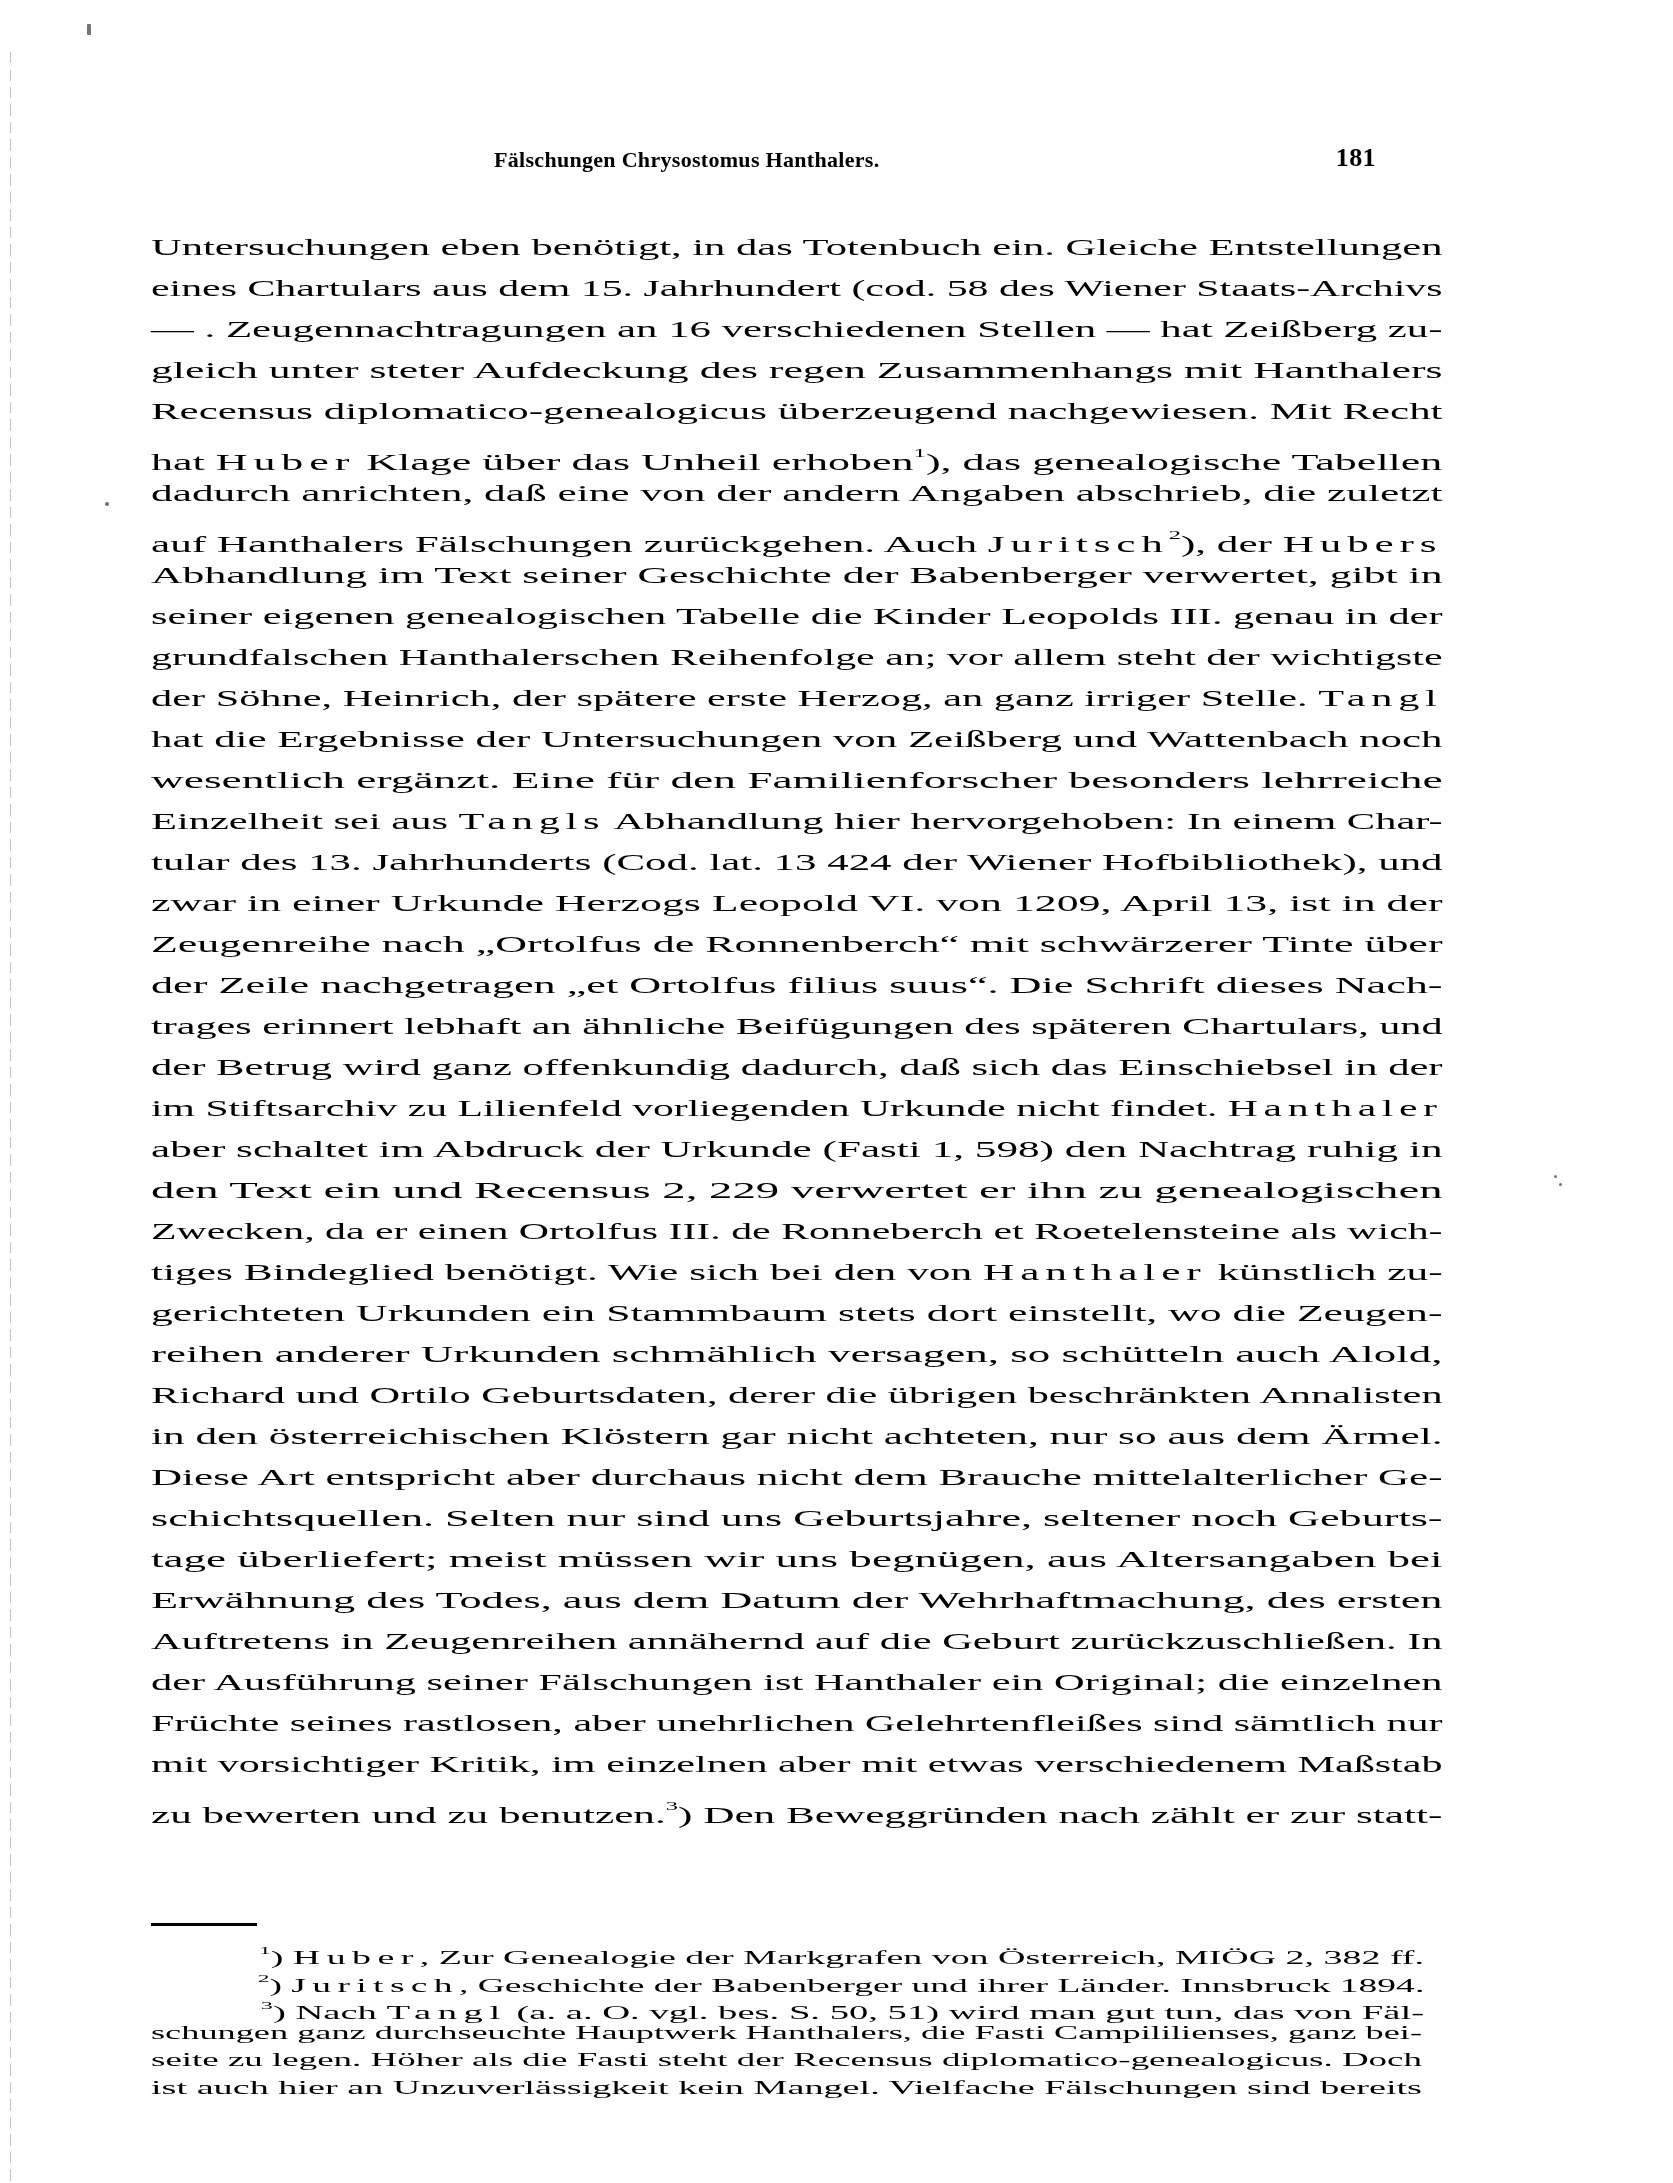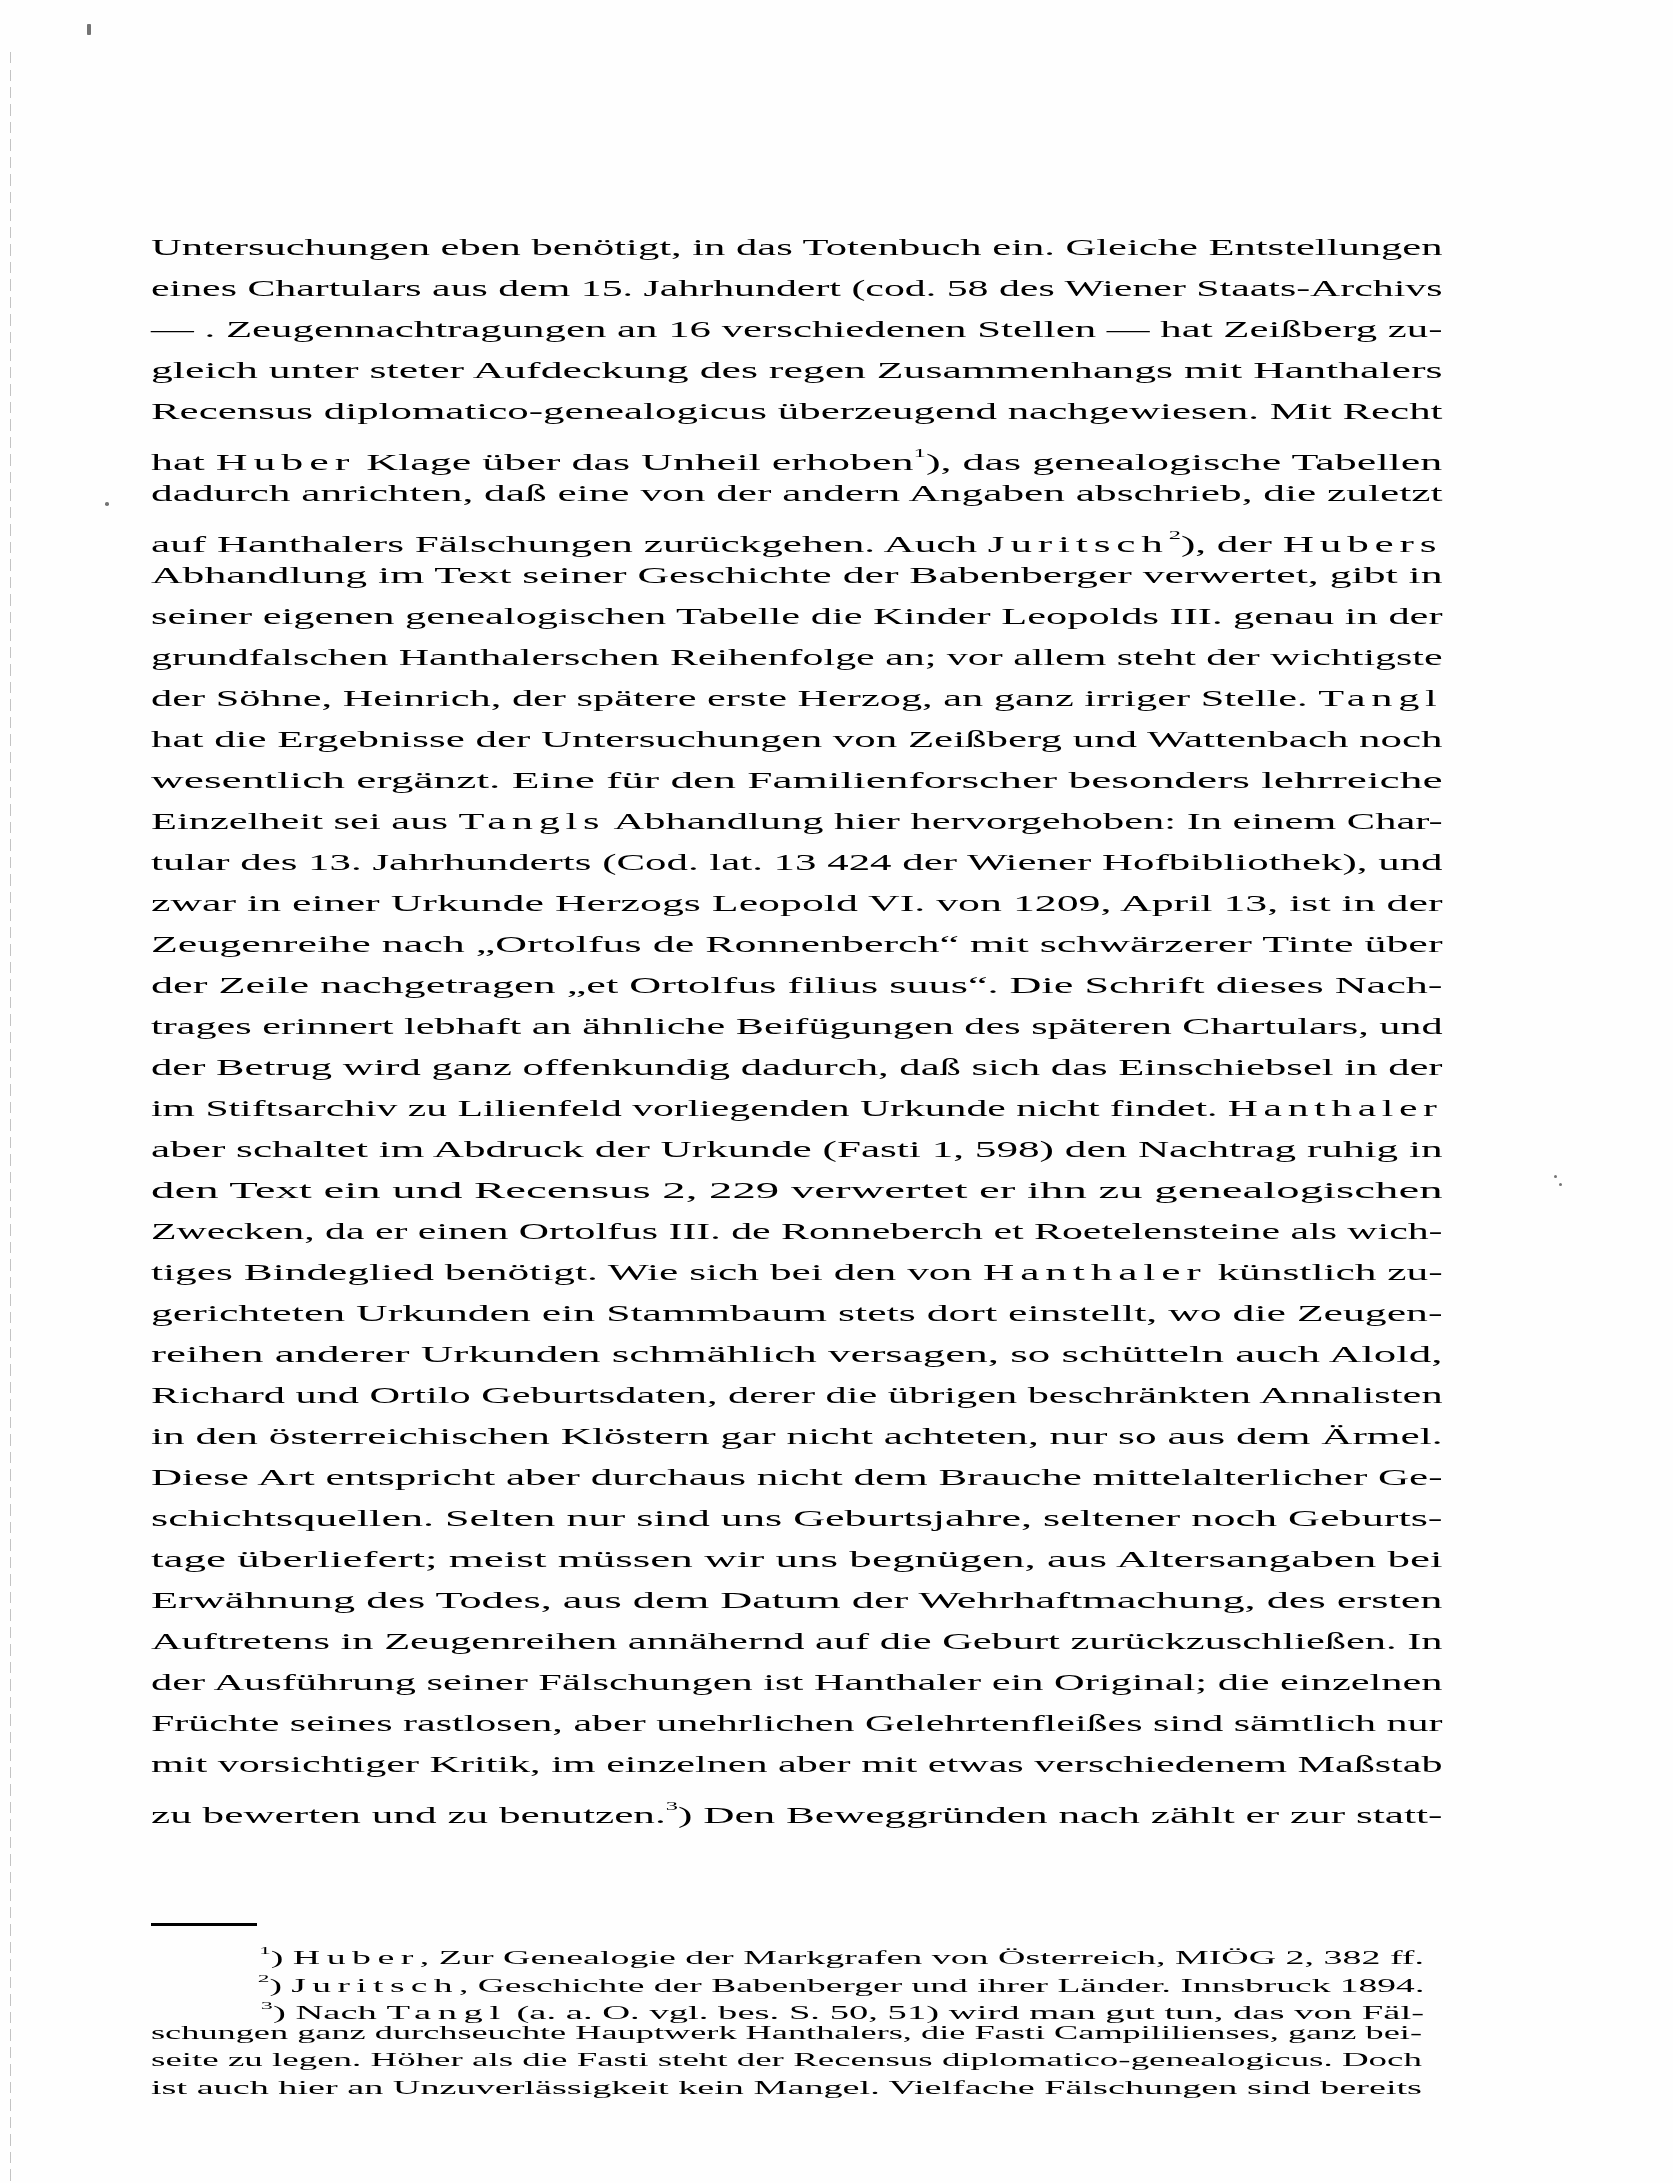"Fälschungen Chrysostomus Hanthalers." div { html: none -> <div> <div>Fälschungen Chrysostomus Hanthalers.</div> <div>181</div> </div> }
